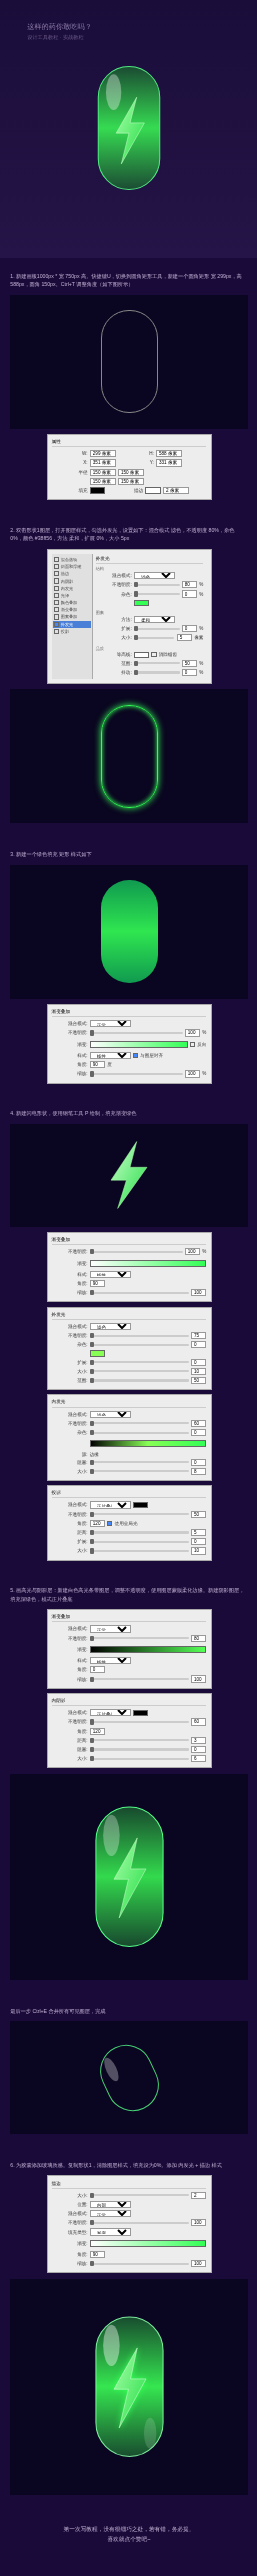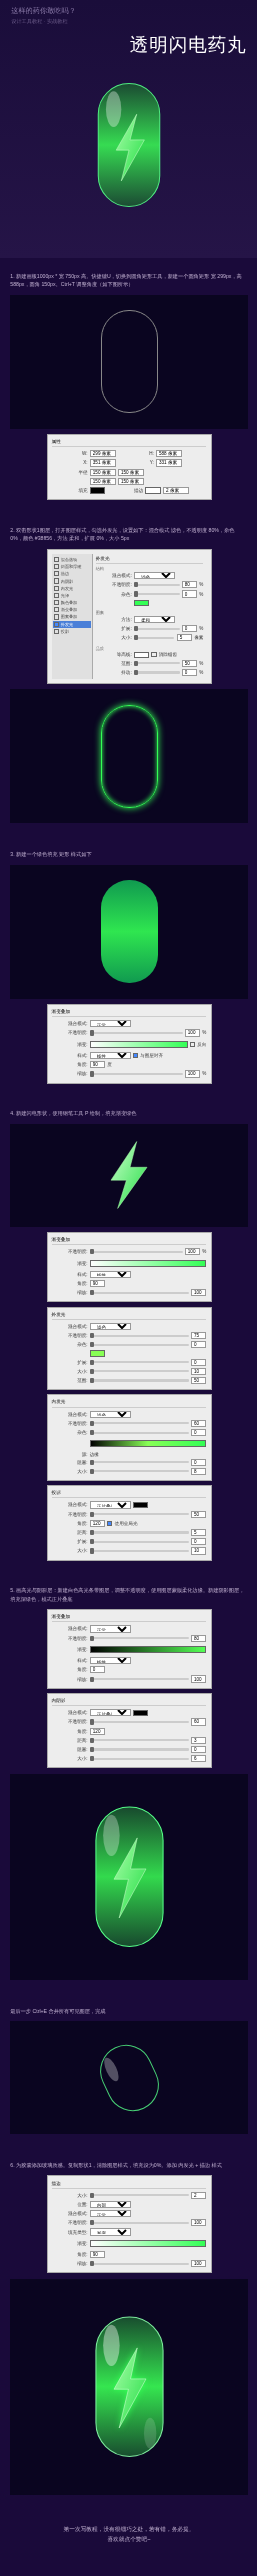"这样的药你敢吃吗？" .hero { padding: 6px -> 22px }
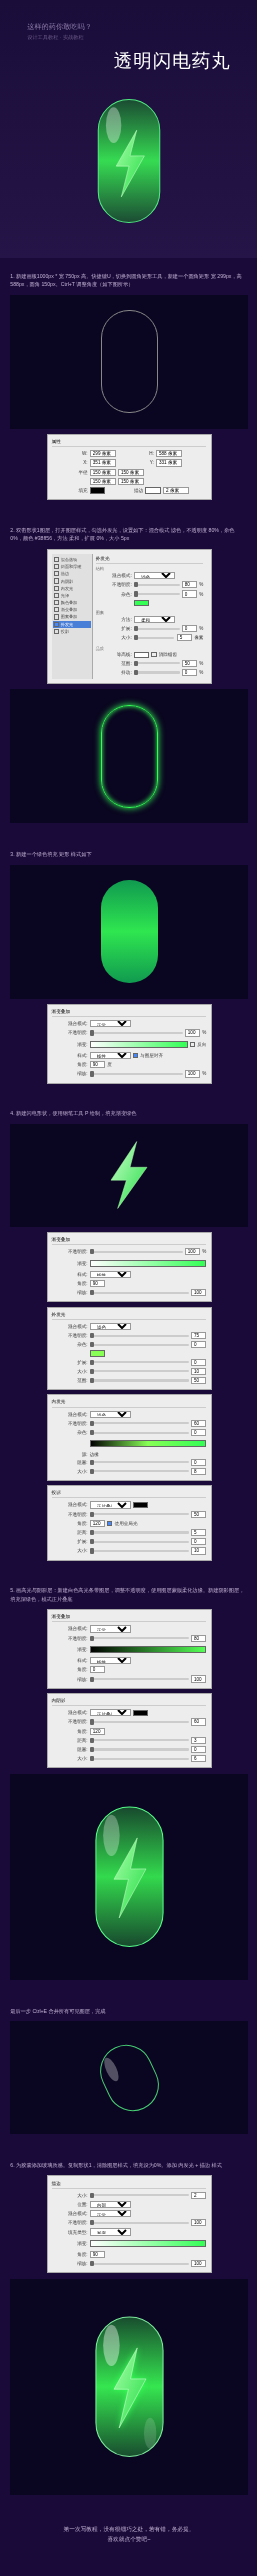"透明闪电药丸" div.hero-title { html: <div>透明闪电药丸</div> -> none }
